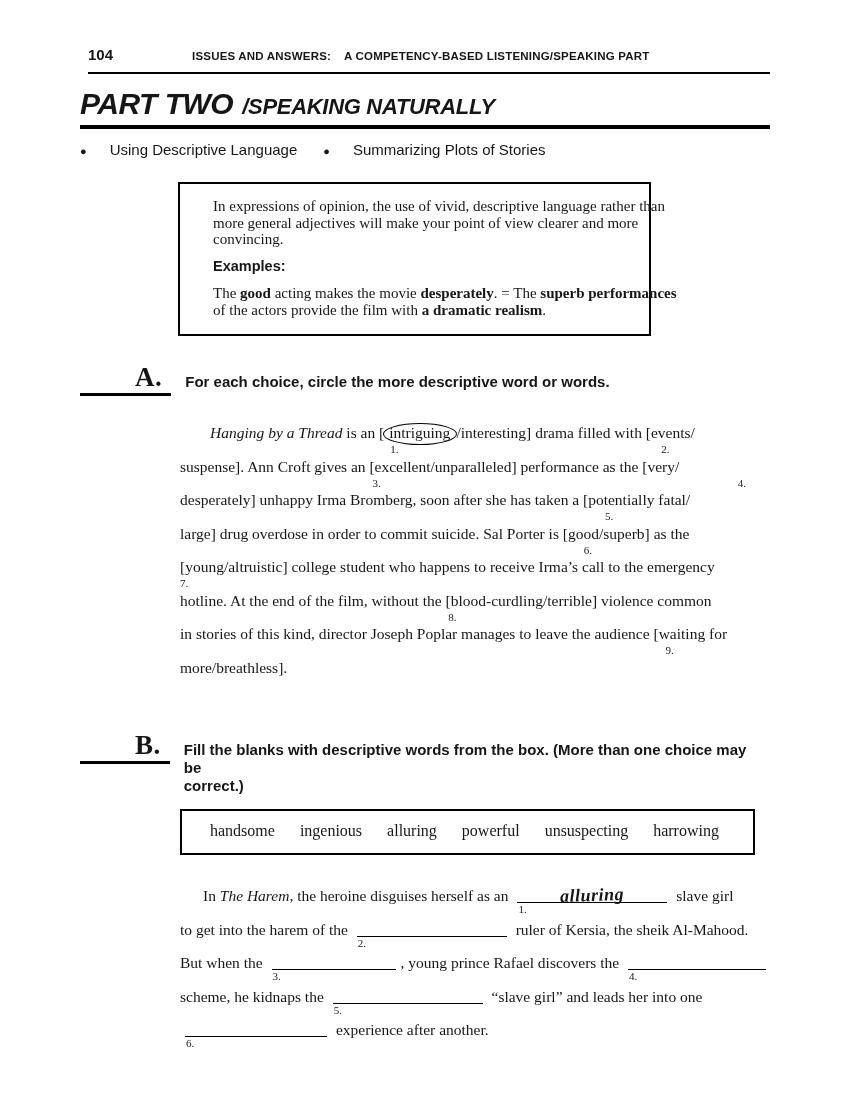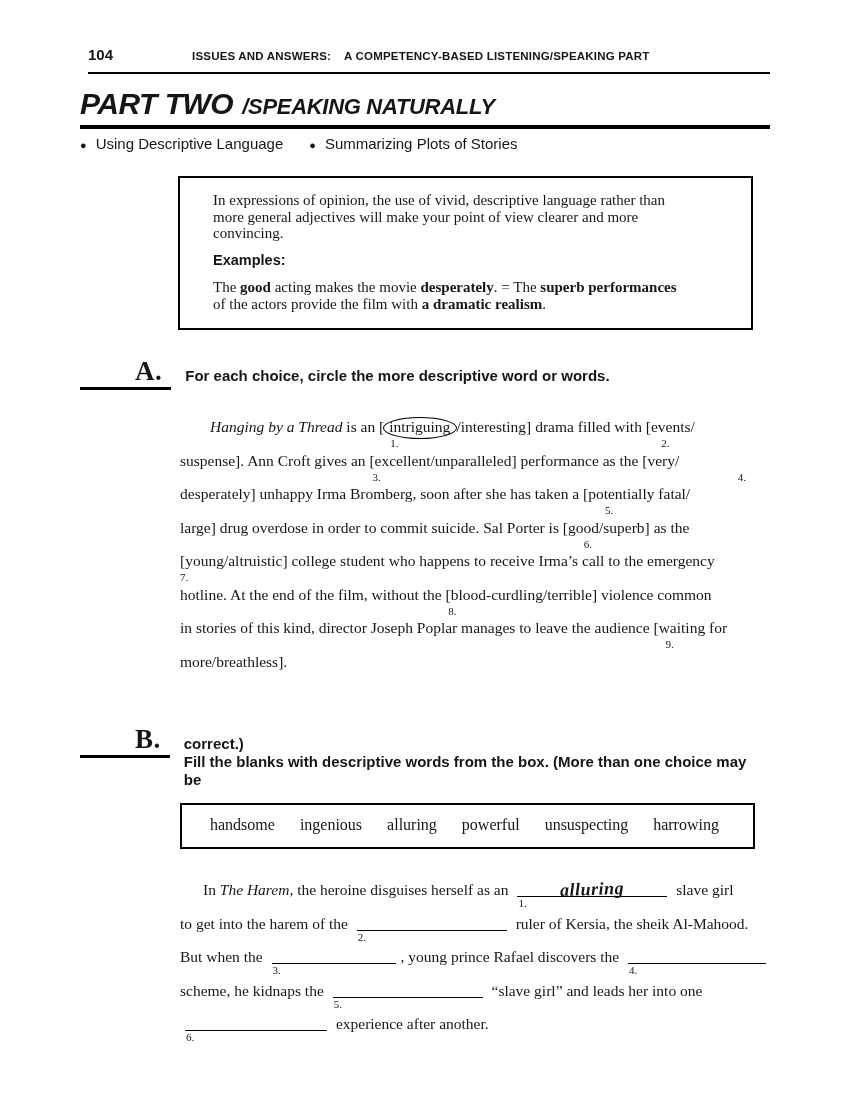"Using Descriptive Language" .goal { gap: 9px -> 23px; margin-top: none -> 6px }
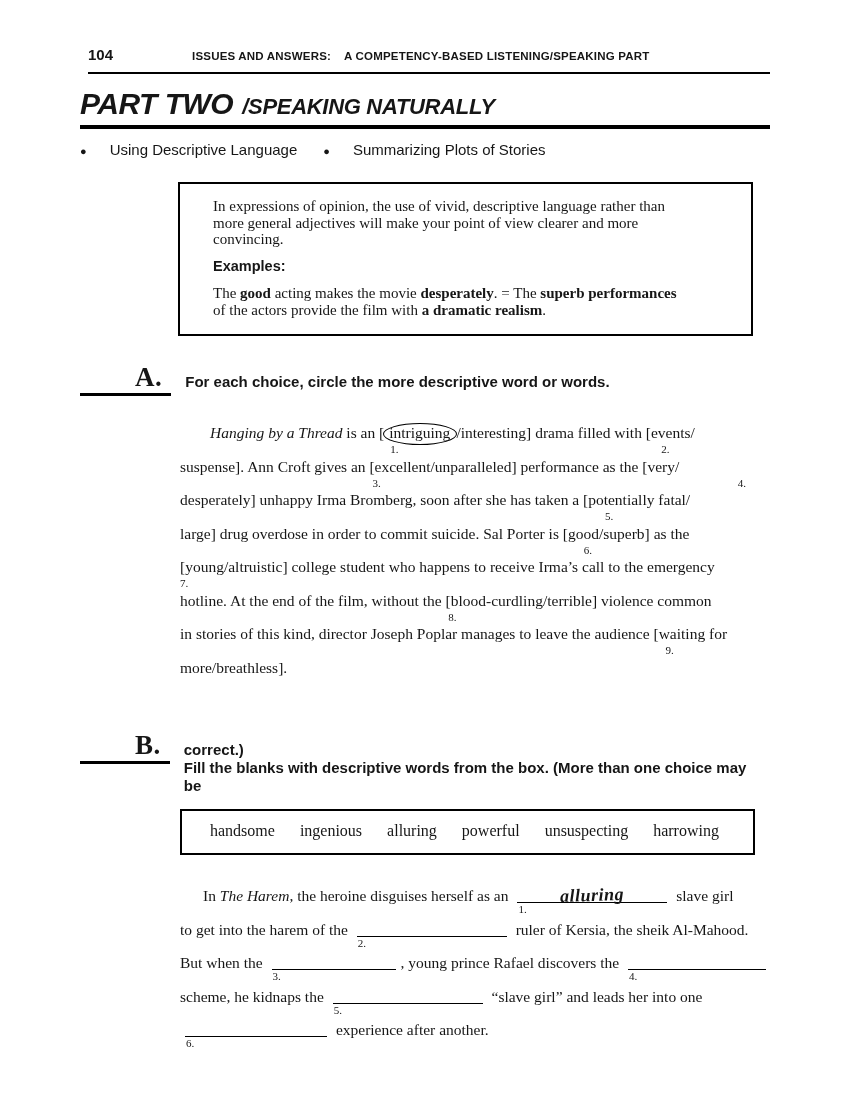"In expressions of opinion, the" .info-box { width: 575px -> 473px }
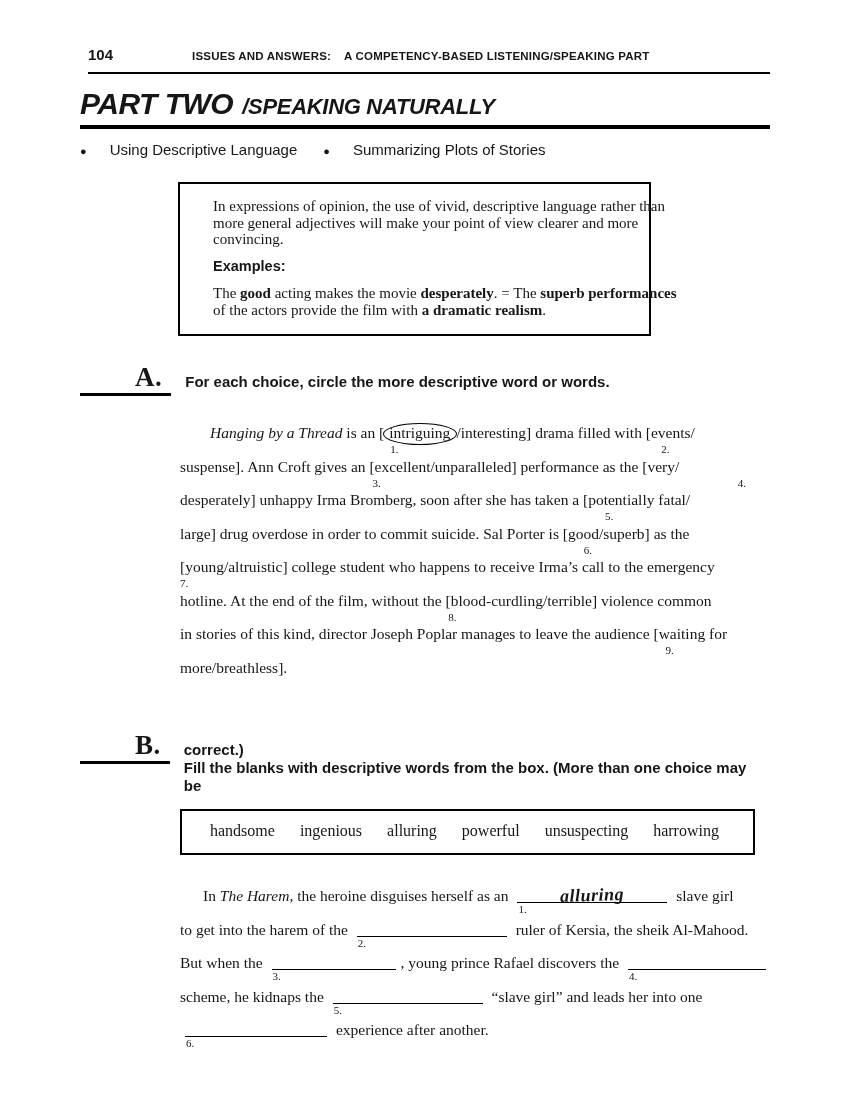"correct.)" div { order: before "Fill the blanks with descriptive" -> after "Fill the blanks with descriptive" }
